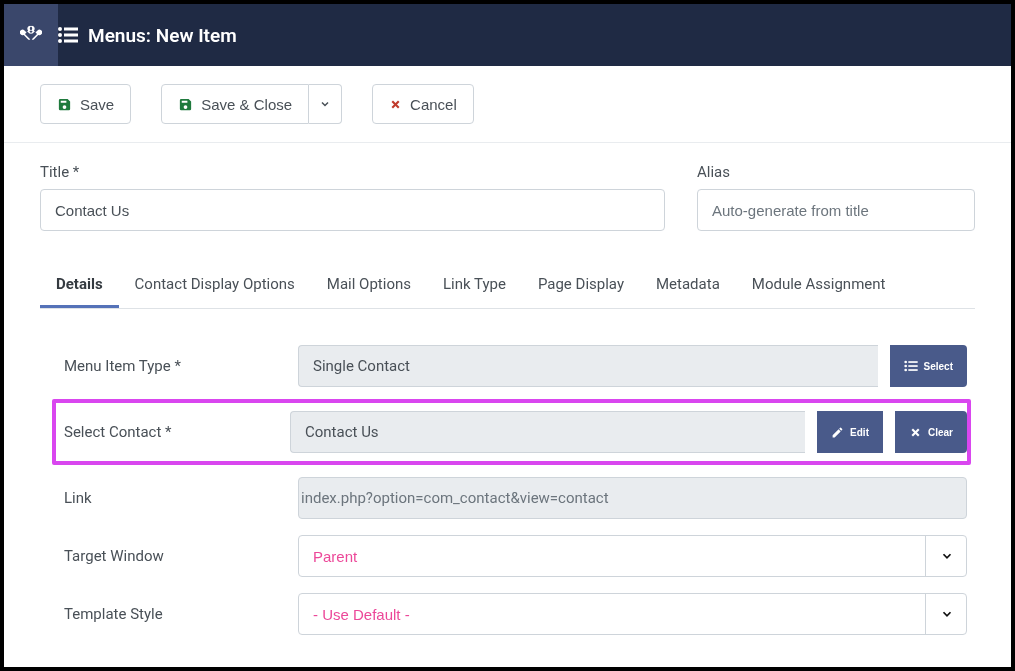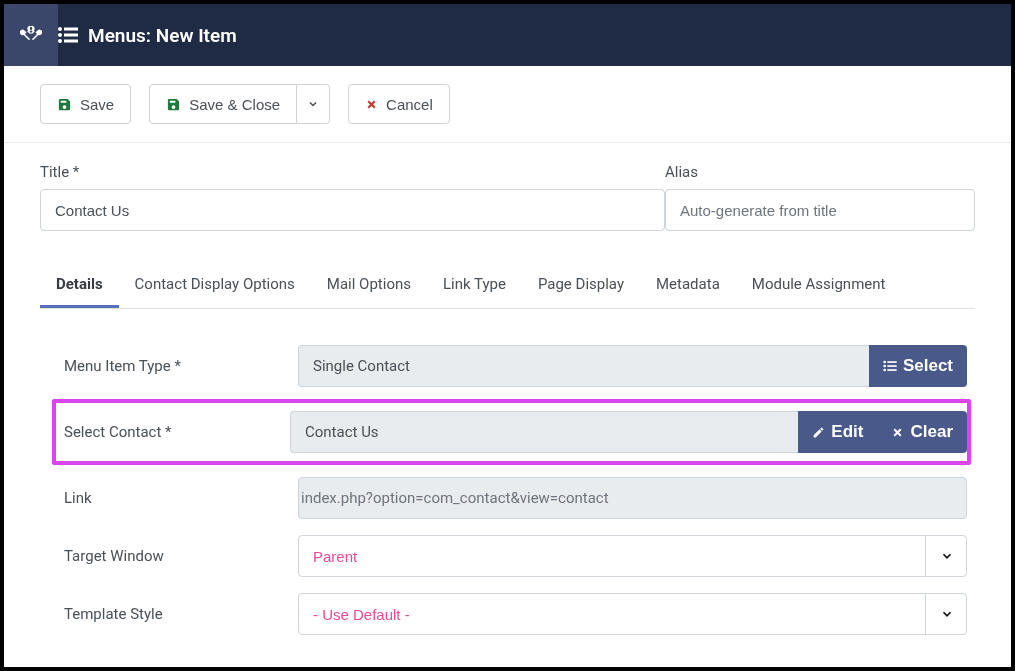"Save" .toolbar { gap: 18px -> 30px }
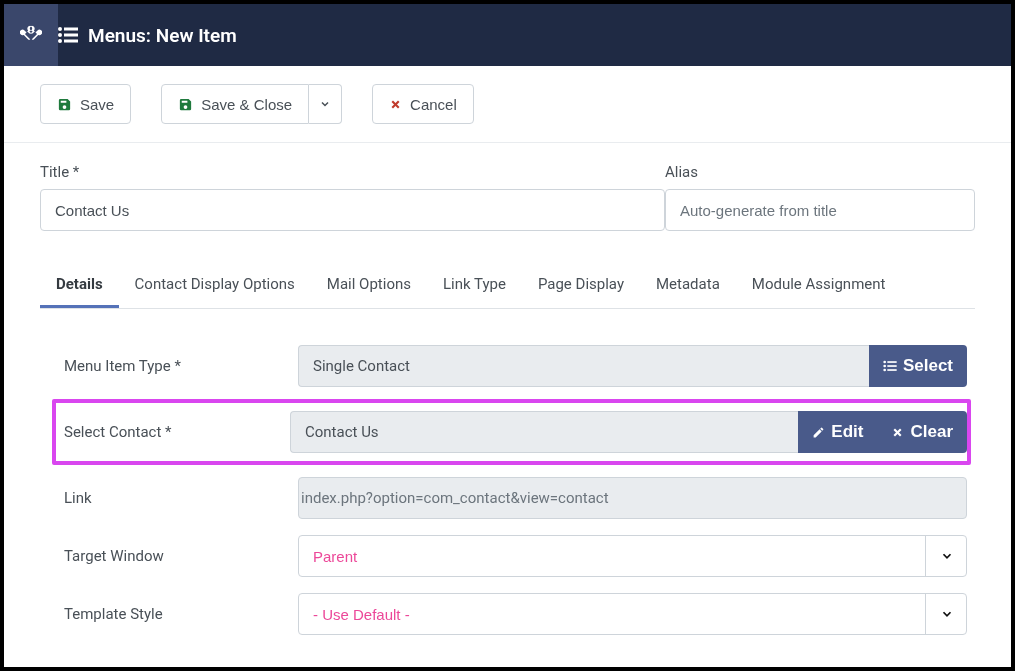"Title *" .title-row { gap: none -> 32px }
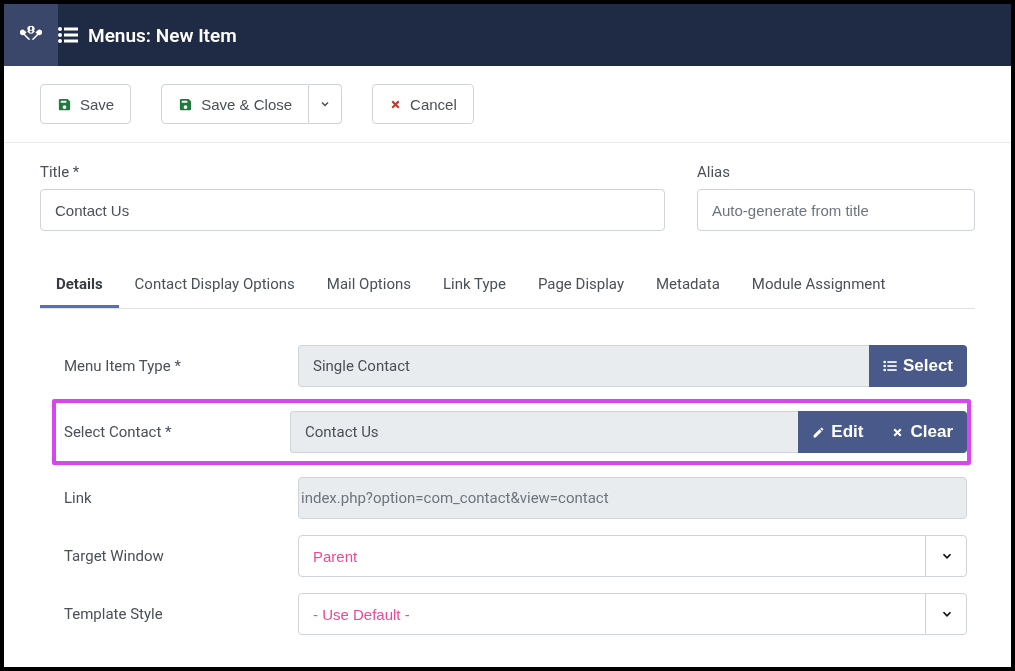"Select" .input-group .action-btn { font-size: 17px -> 10px; margin-left: none -> 12px }
